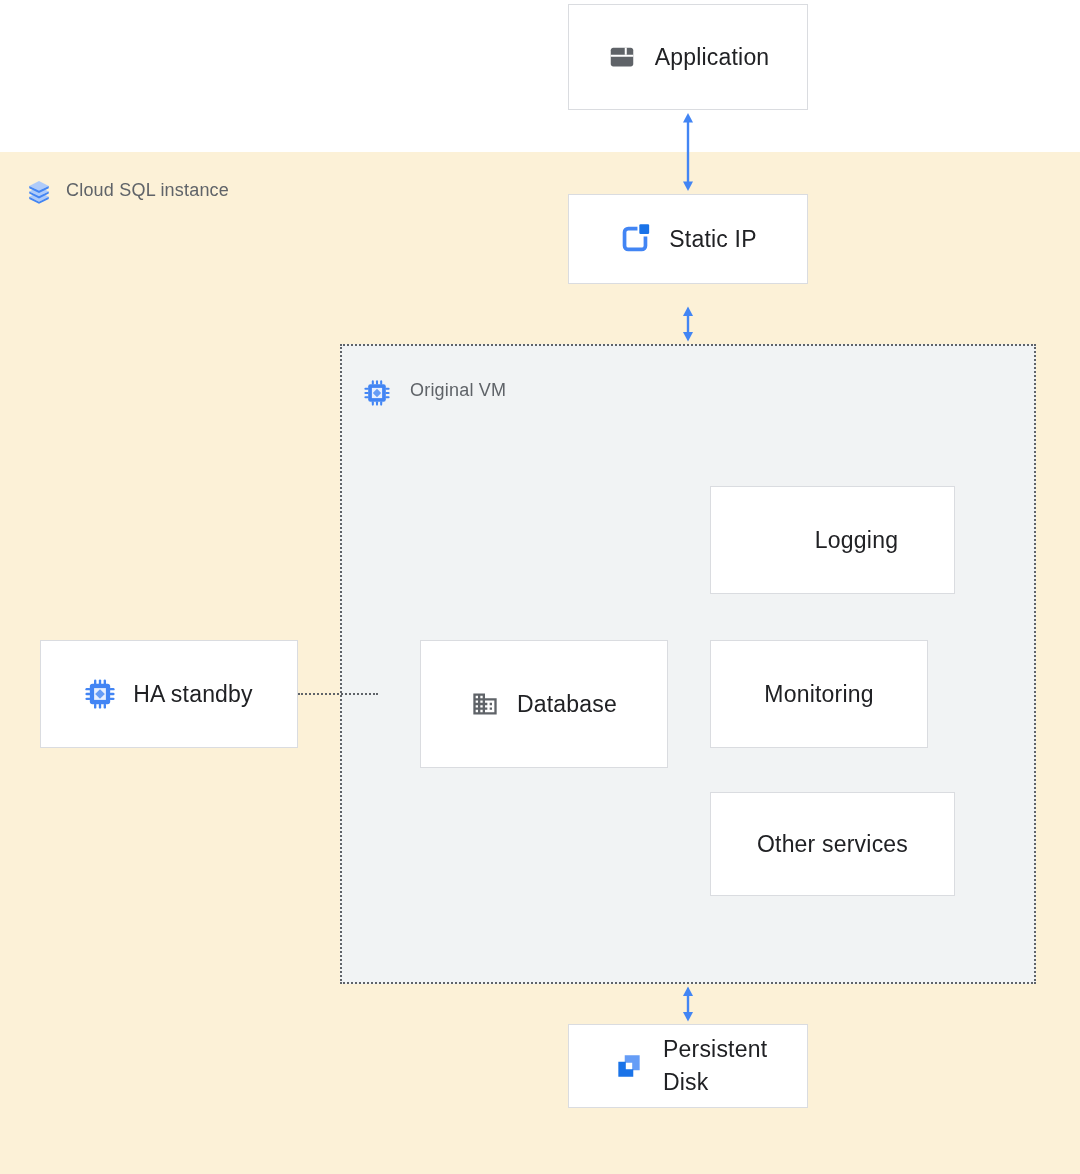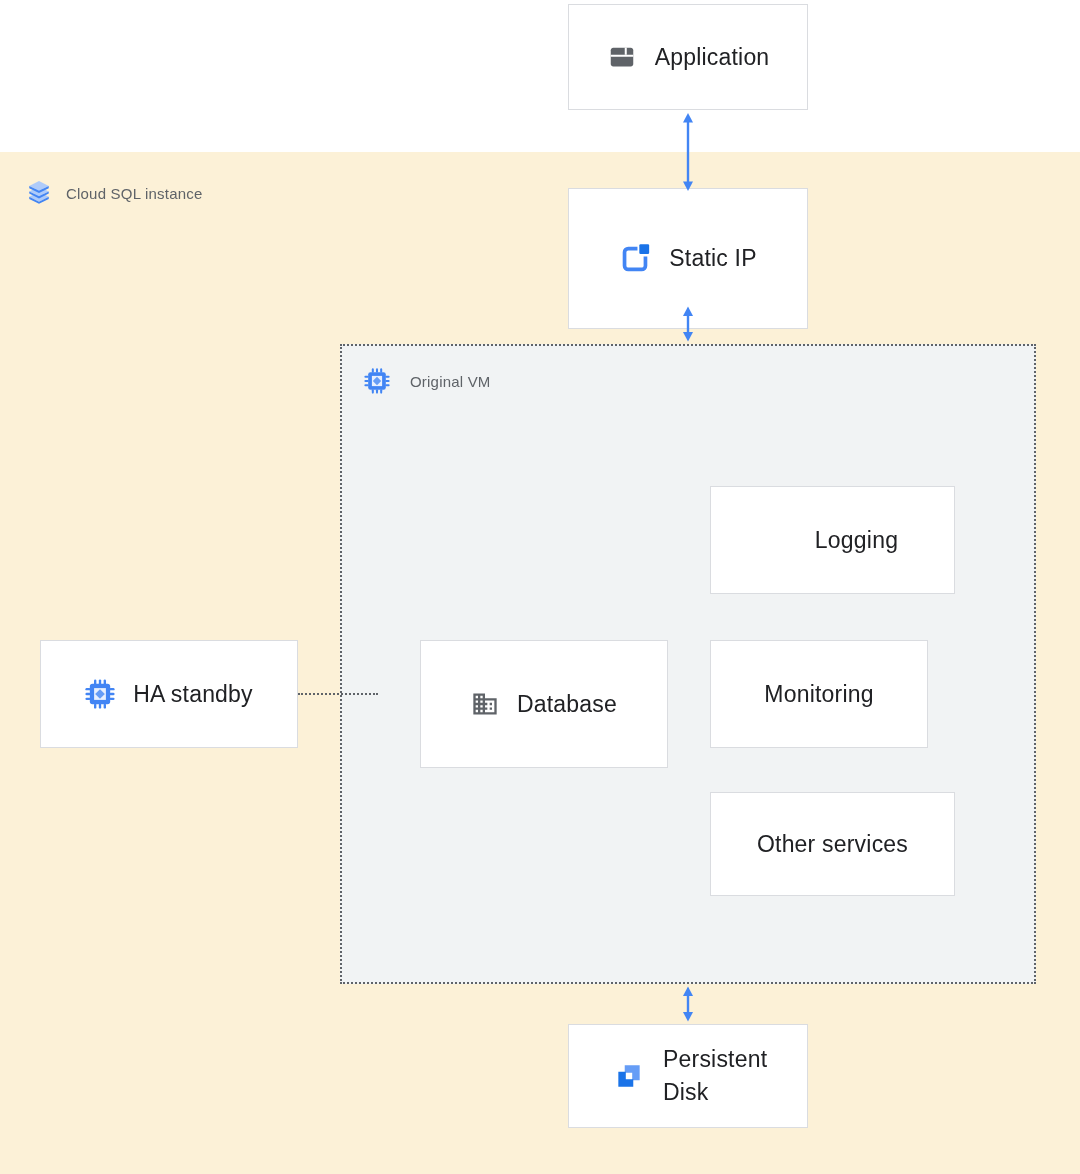"Cloud SQL instance" .zone-label { align-items: center -> flex-start; font-size: 15px -> 18px }
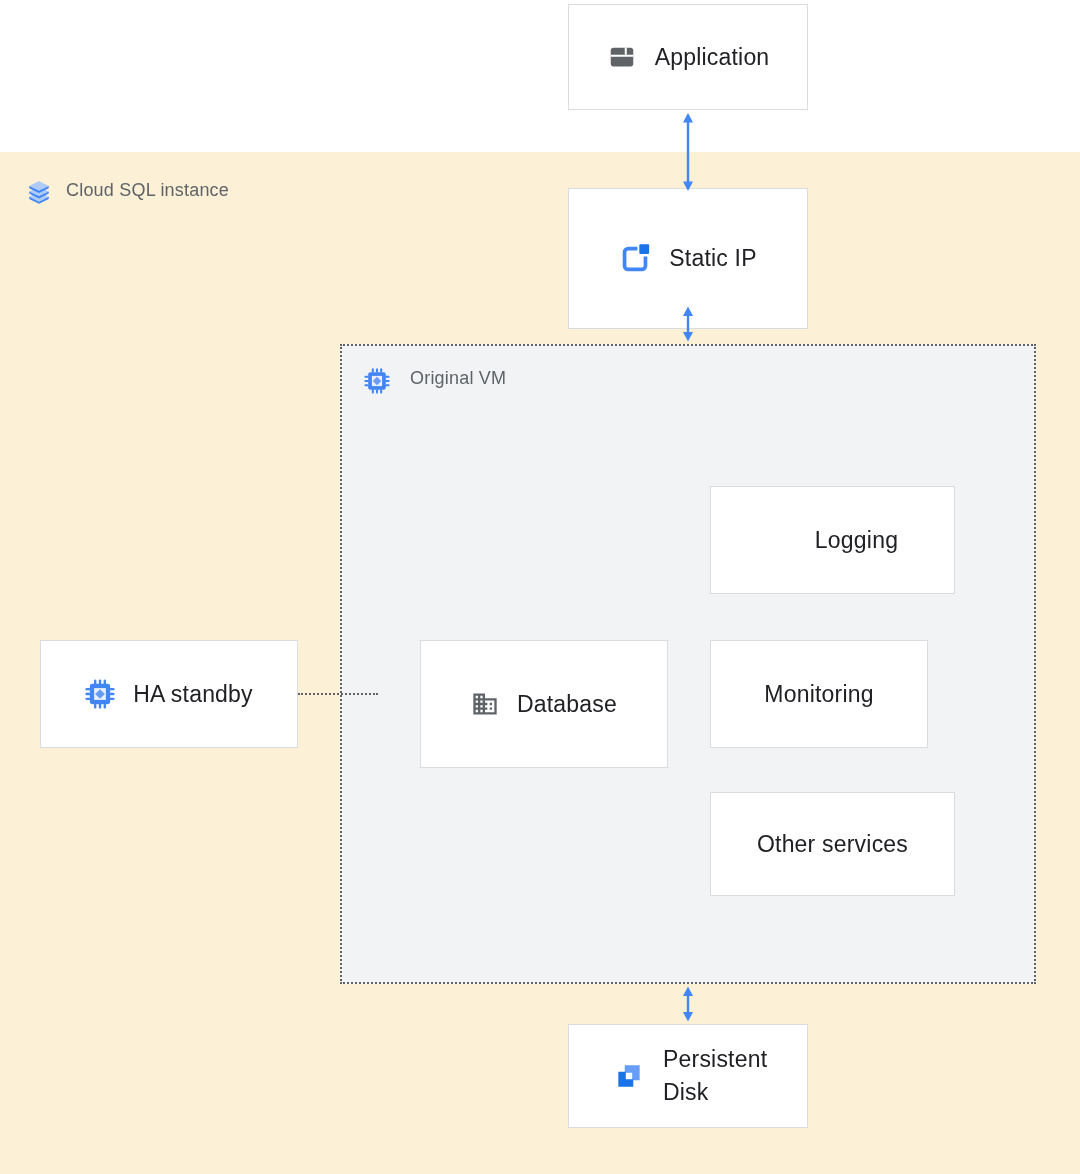"Static IP" .node-static-ip { height: 141px -> 90px; top: 188px -> 194px }
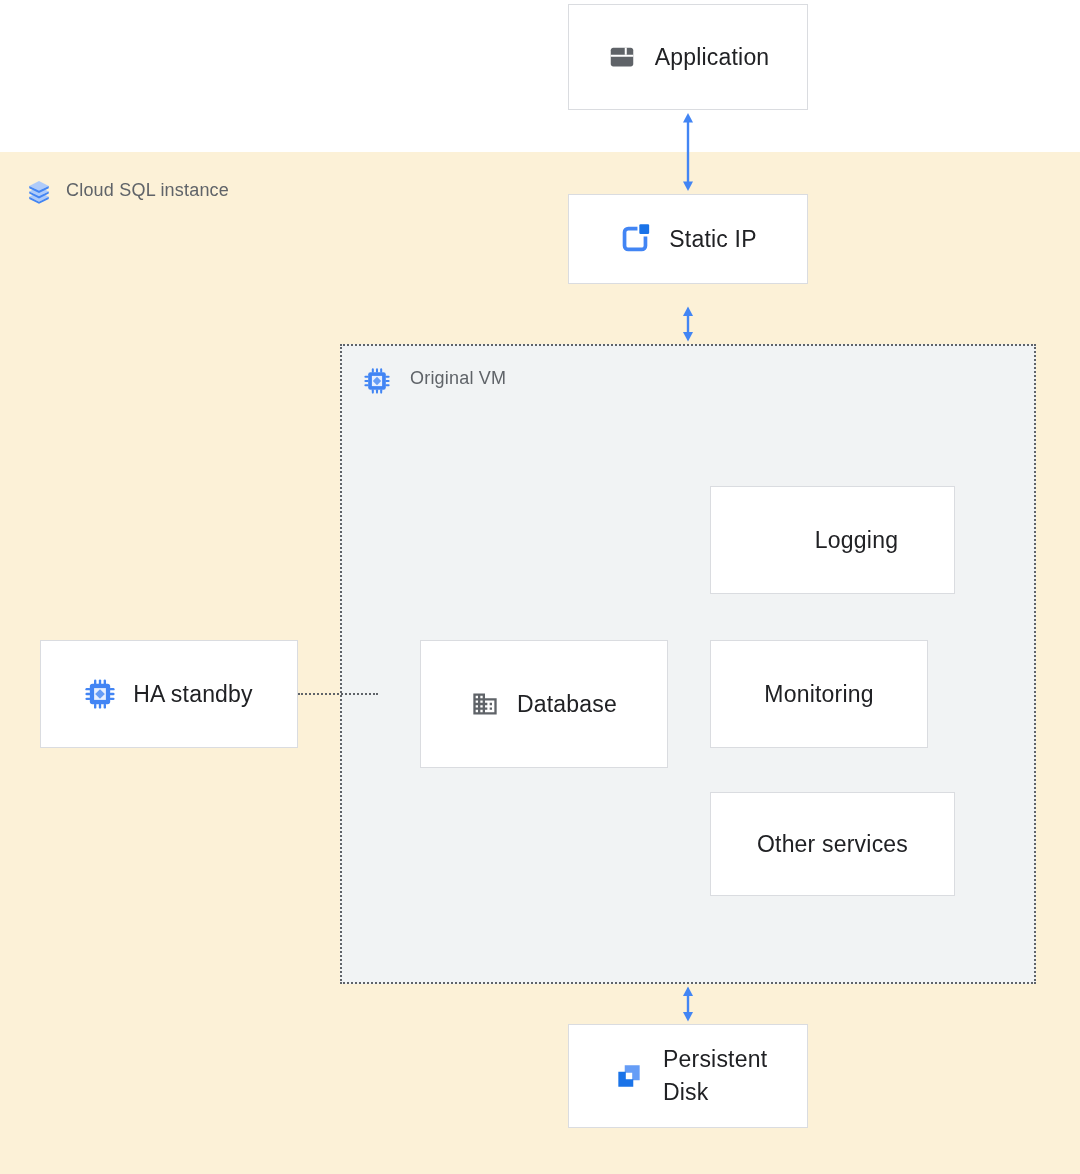"Original VM" .zone-vm .zone-label { top: 22px -> 34px }
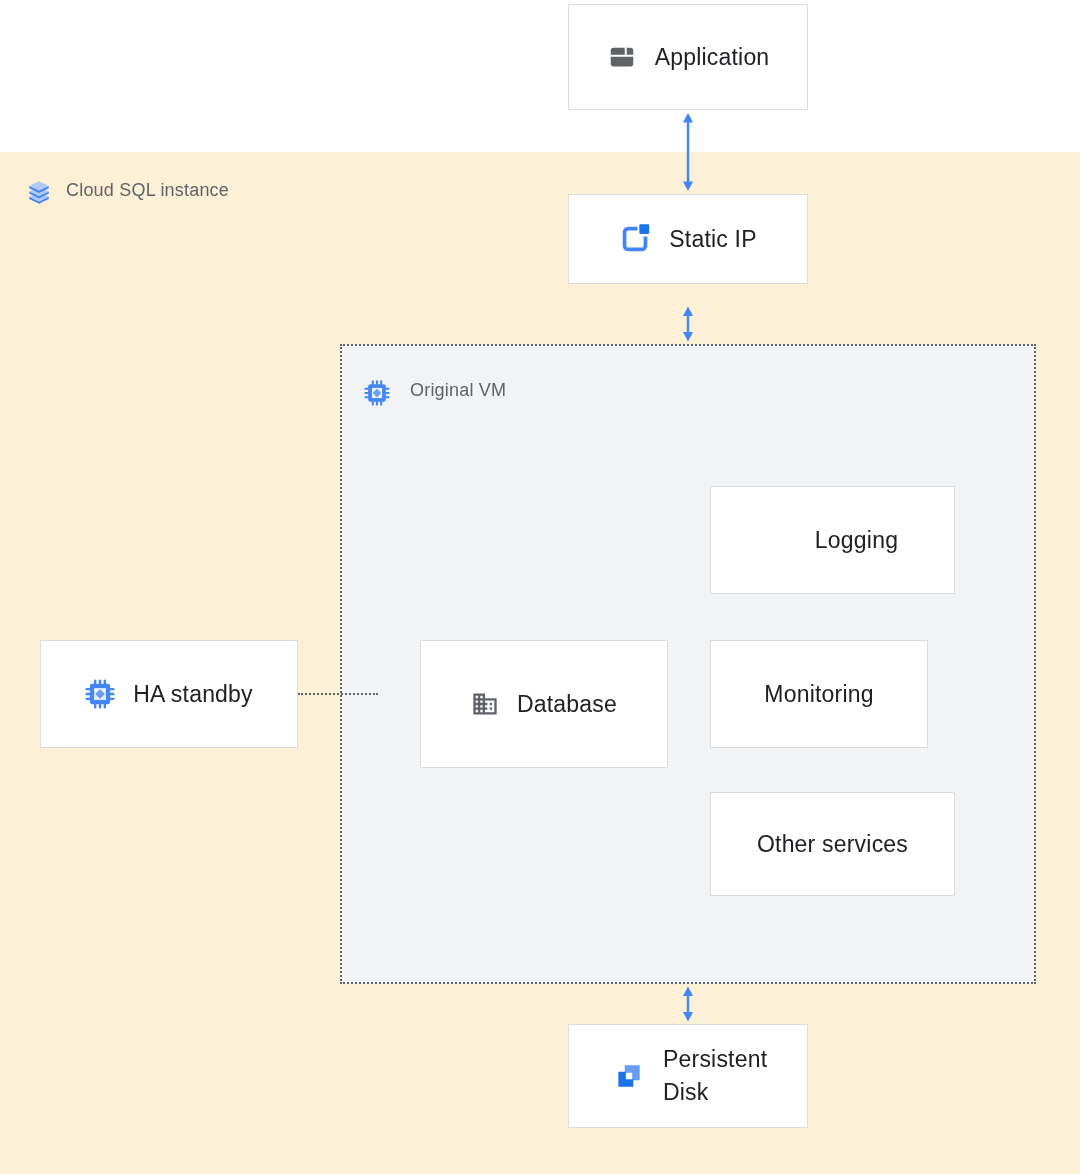"Persistent Disk" .node-persistent-disk { height: 104px -> 84px }
